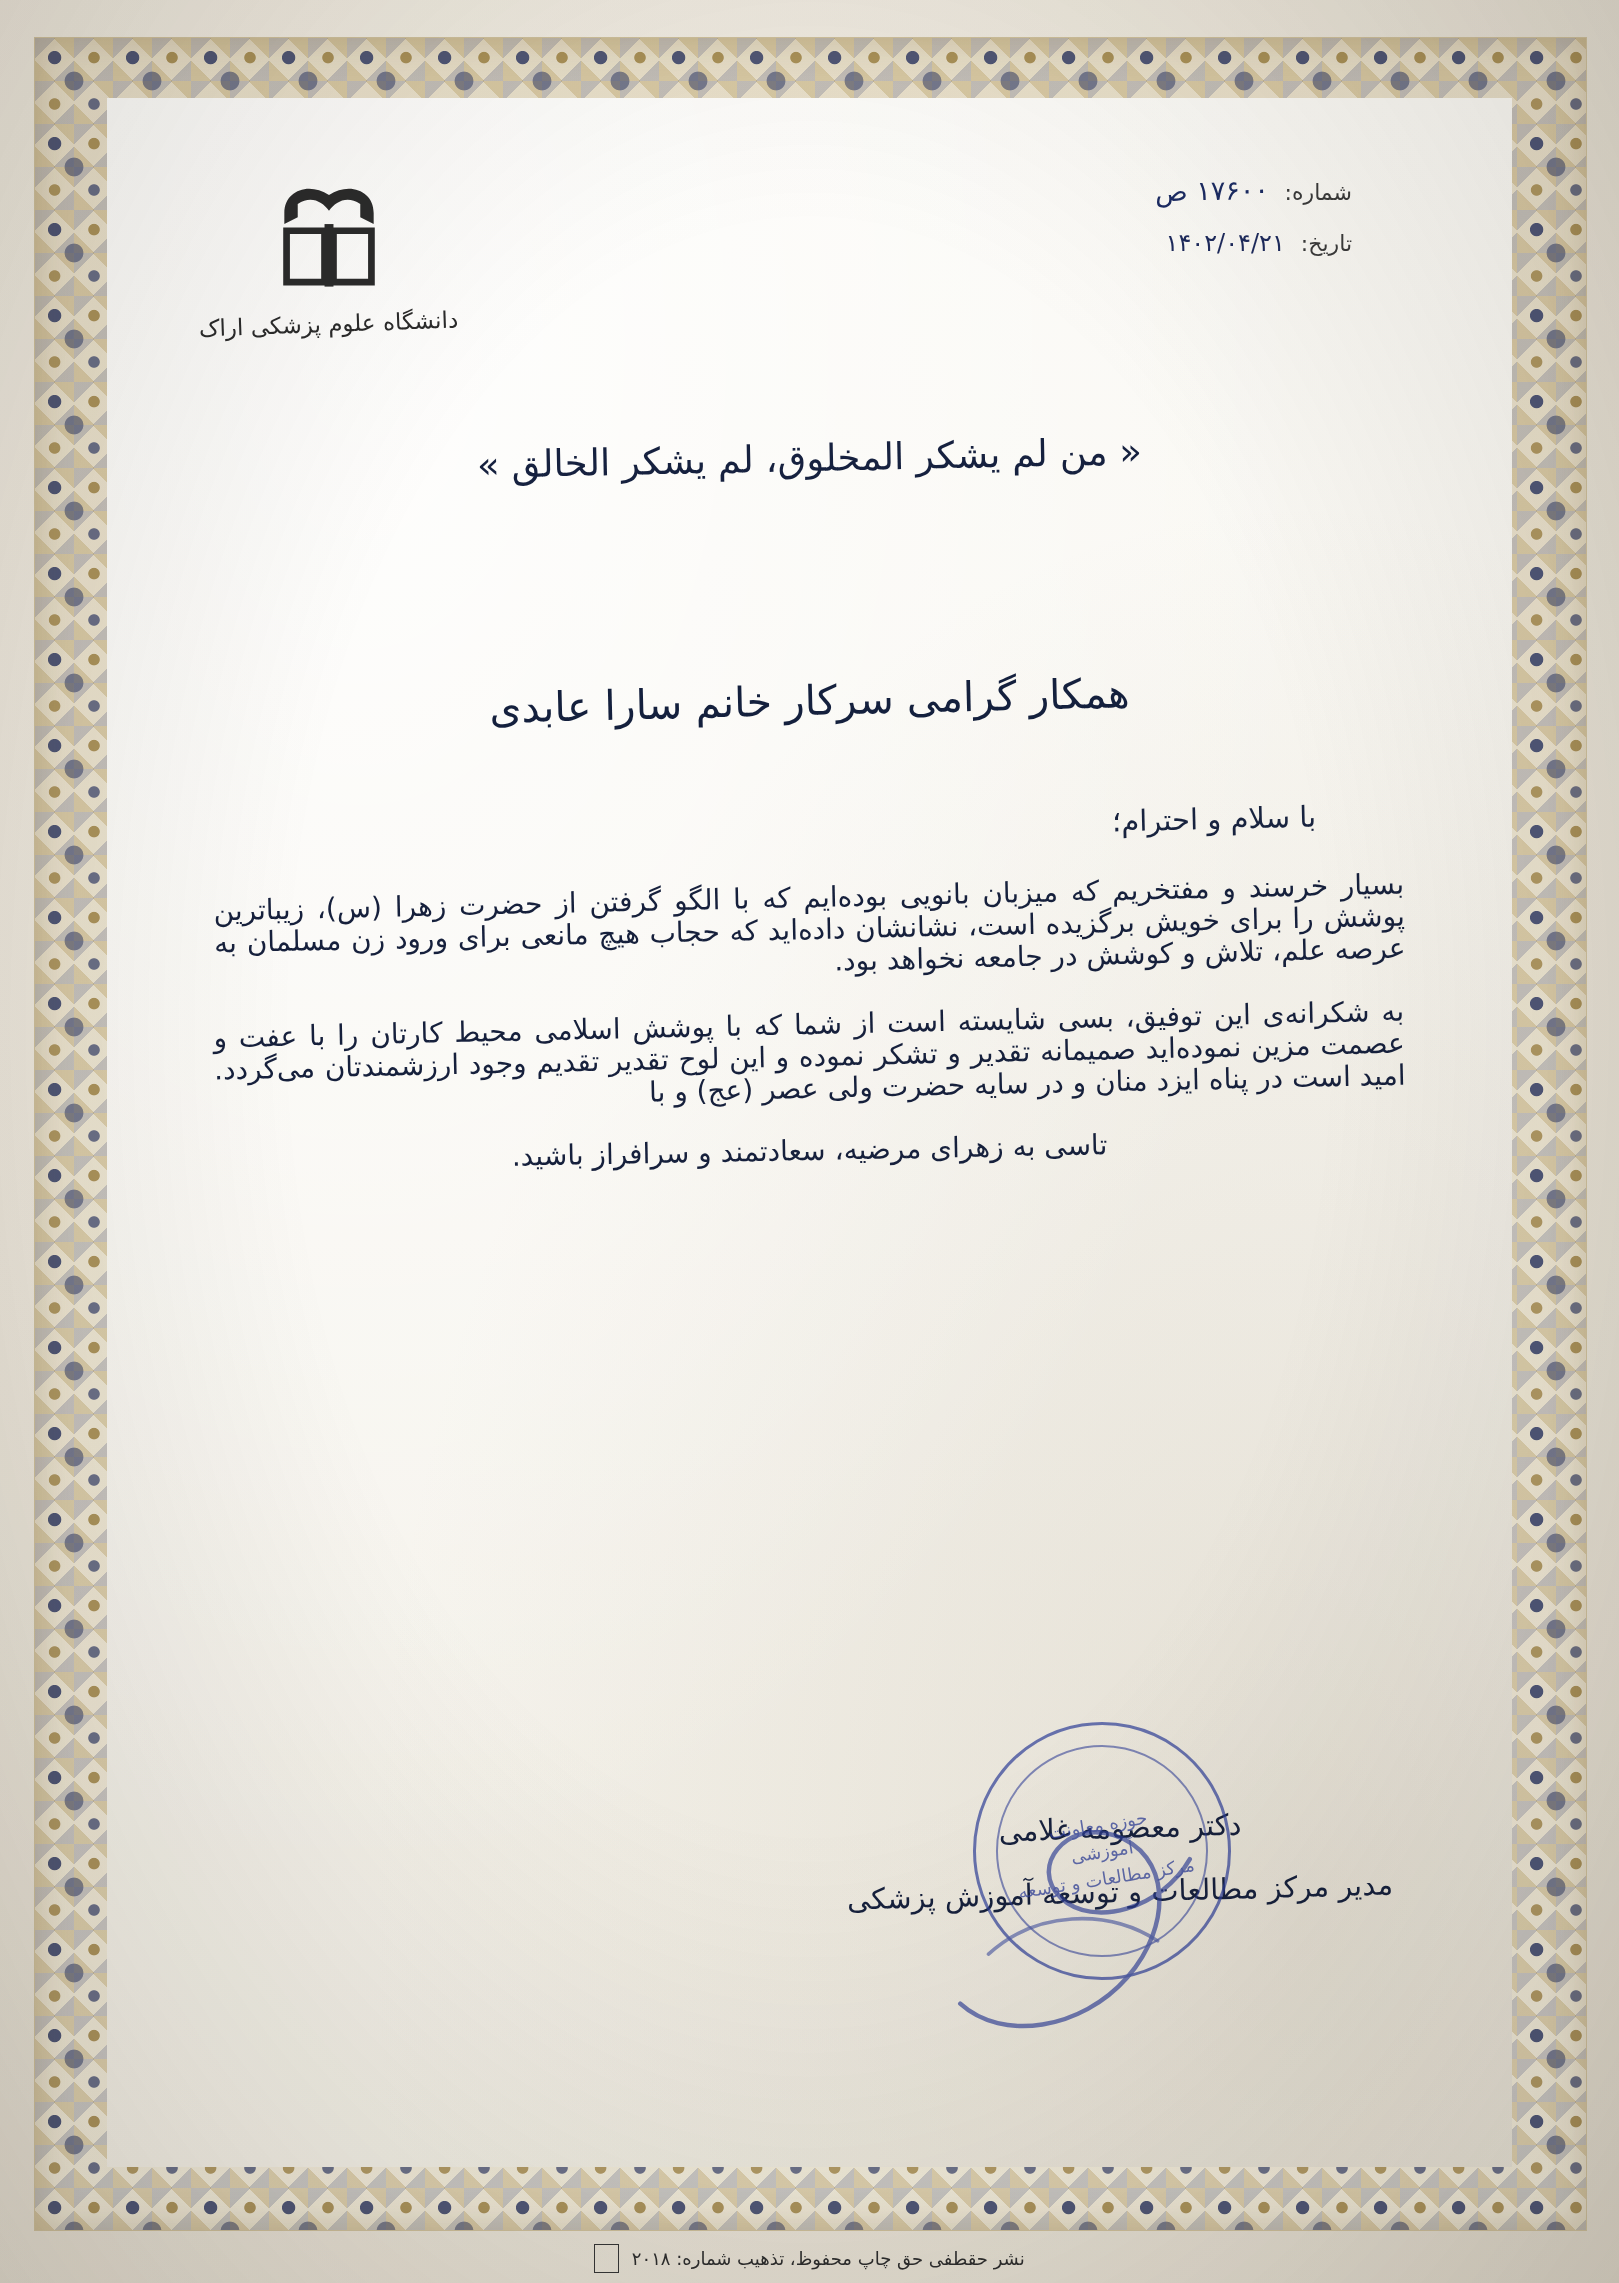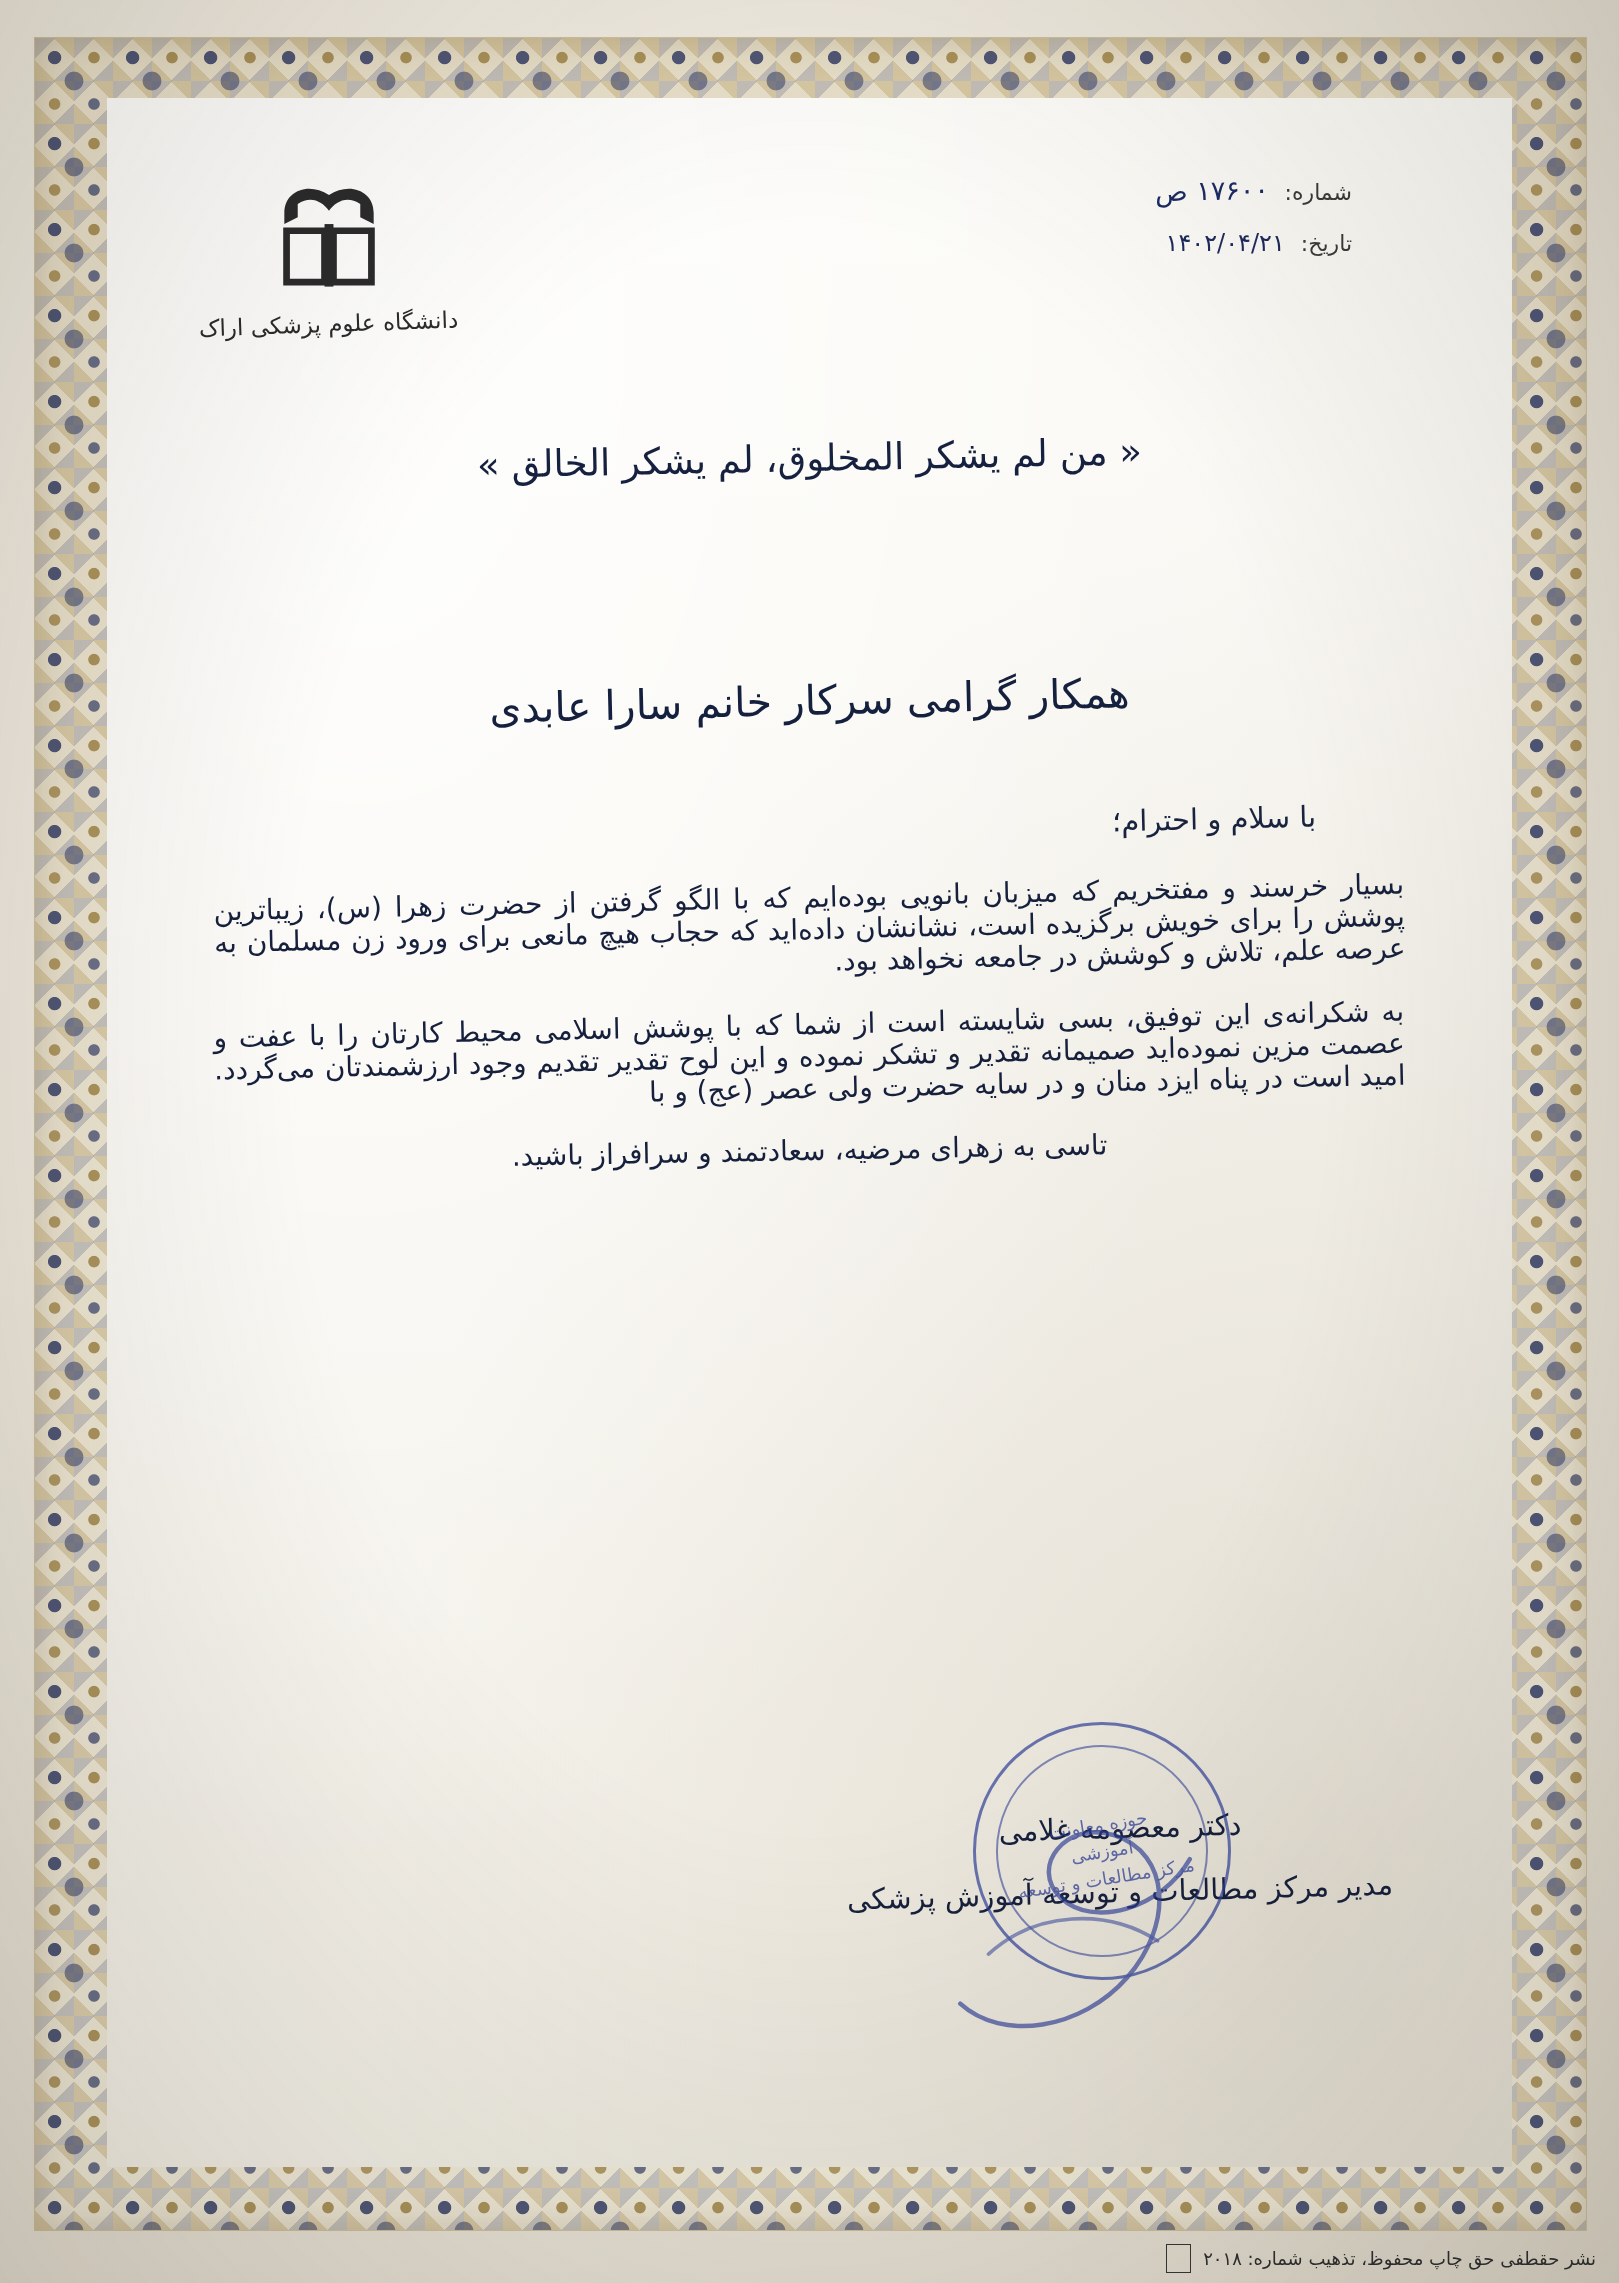"نشر حقطفی حق چاپ محفوظ،" .footer { justify-content: flex-end -> center }
